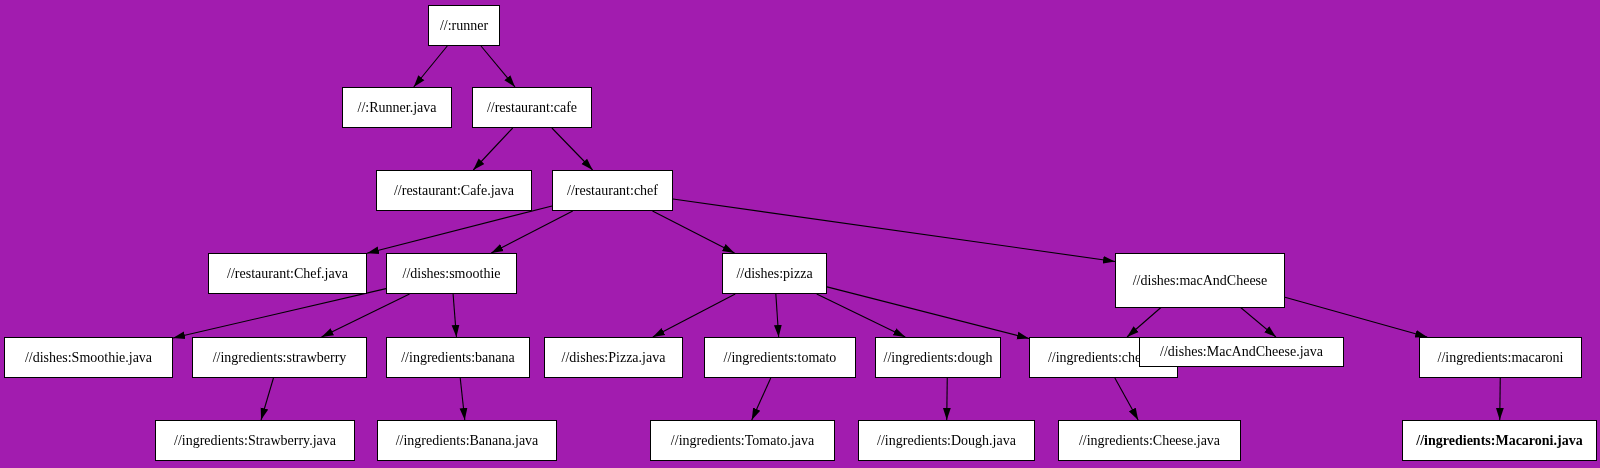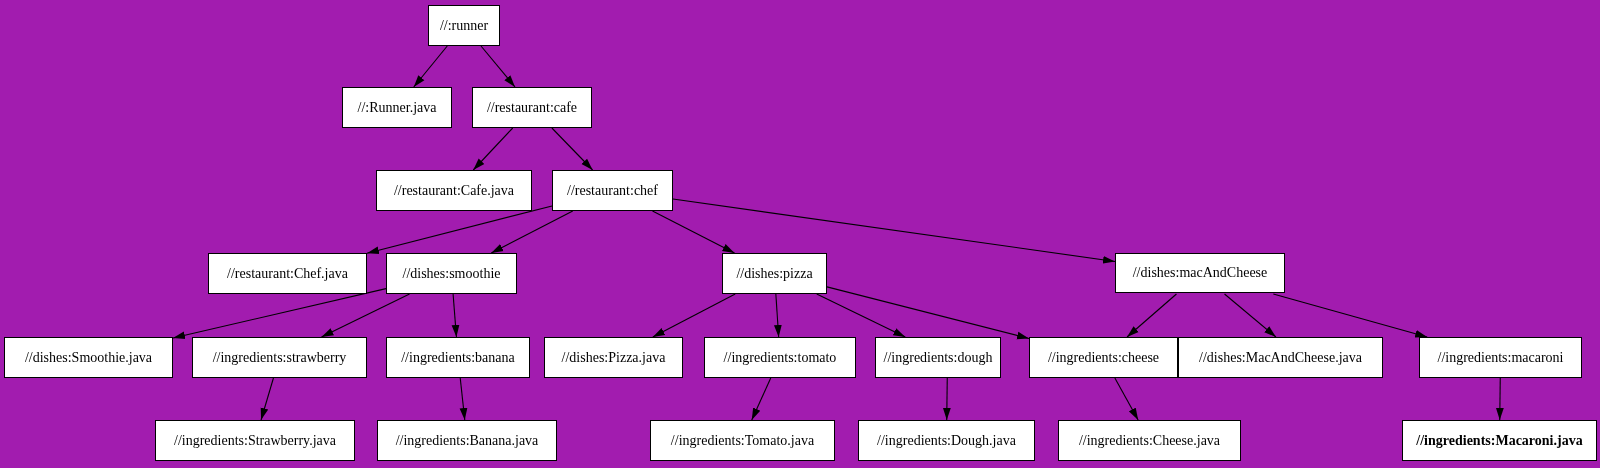"//dishes:macAndCheese" div.node { height: 40px -> 55px }
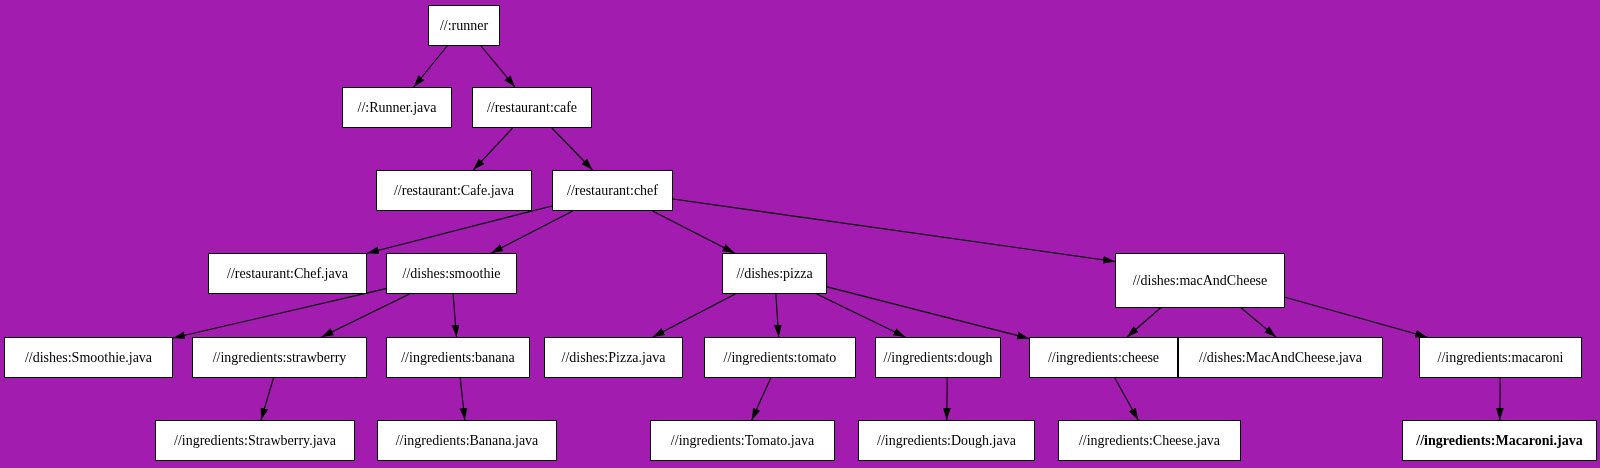"//dishes:MacAndCheese.java" div.node { height: 41px -> 30px; margin-left: 39px -> none }
